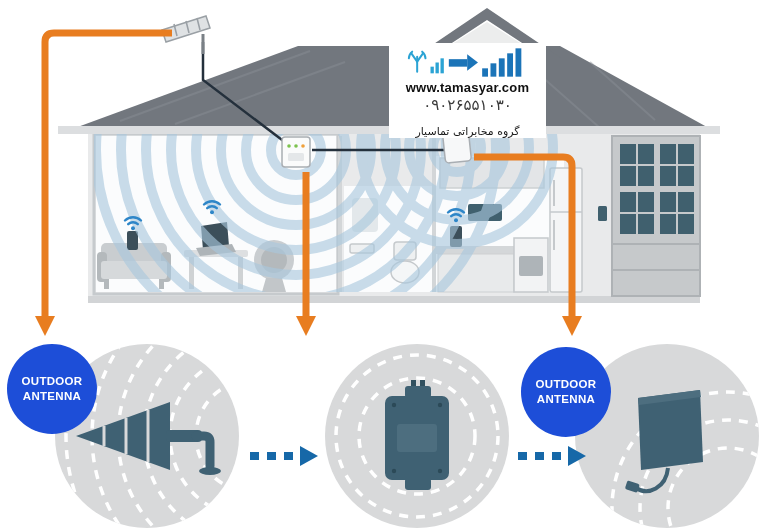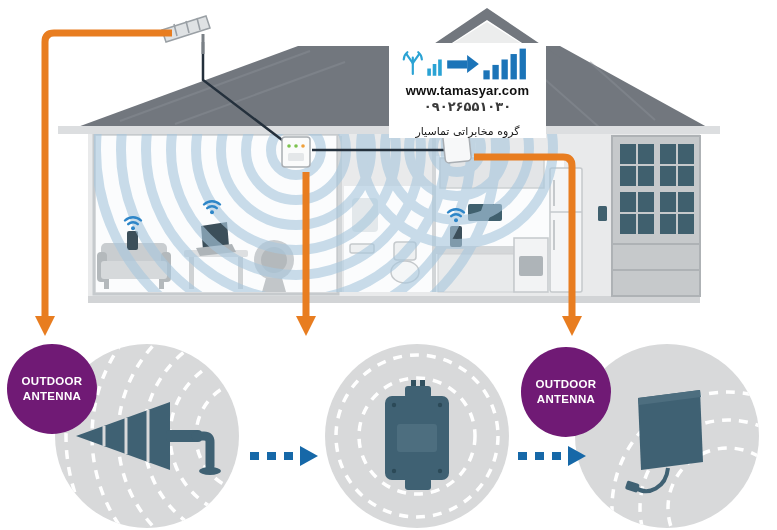"۰۹۰۲۶۵۵۱۰۳۰" .logo-phone { font-size: 13px -> 15px; font-weight: bold -> normal }
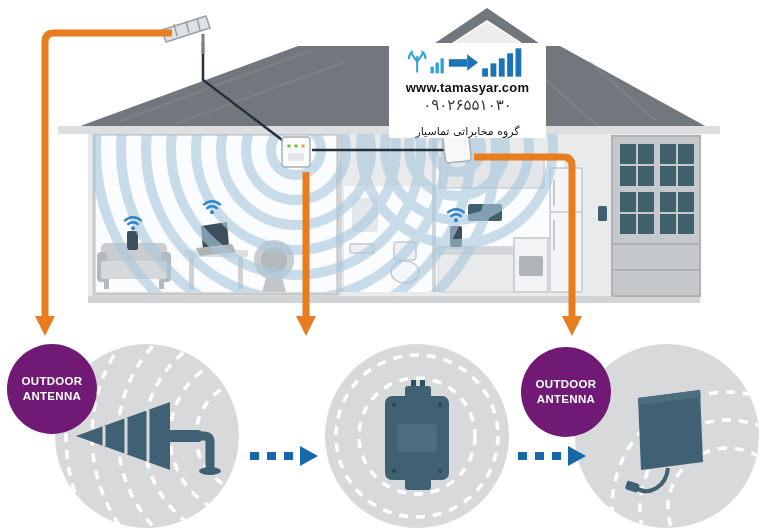"OUTDOOR" .step-label { background: #701a75 -> #1d4ed8 }
